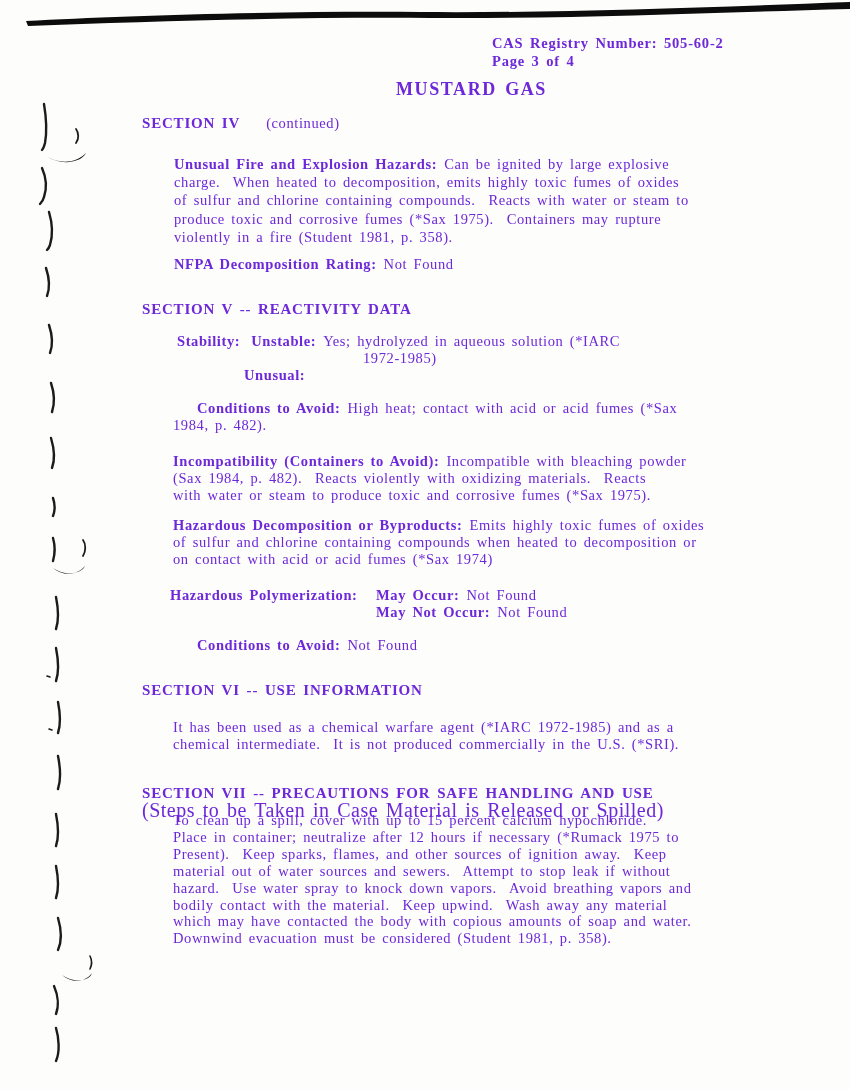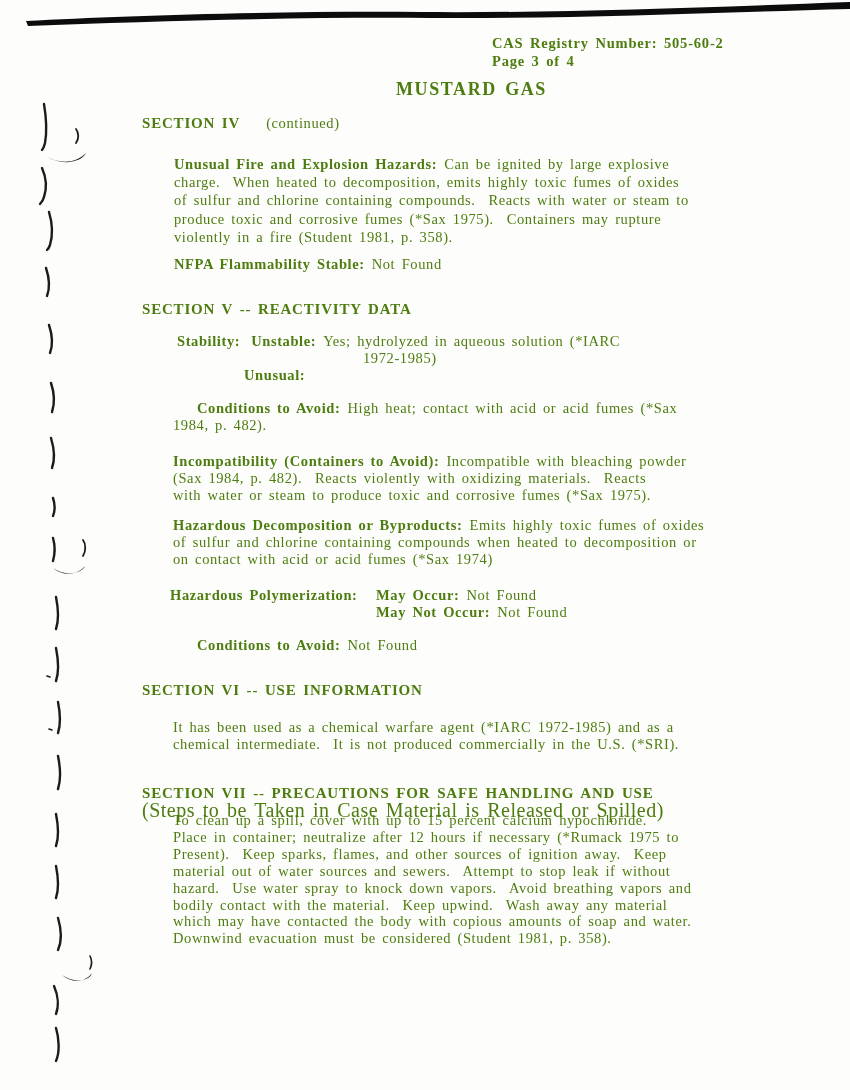"CAS Registry Number: 505-60-2" .page { color: #4d7c0f -> #6d28d9 }
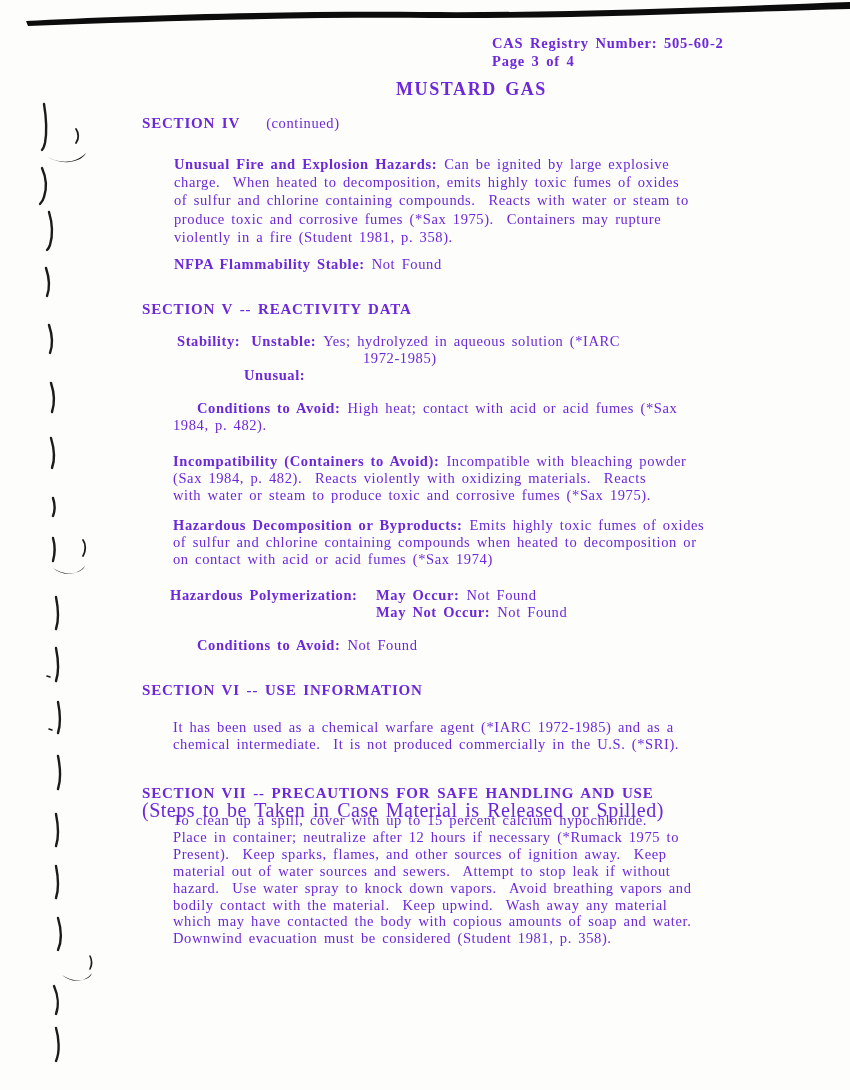"NFPA Flammability Stable:" b { text: Flammability Stable -> Decomposition Rating }
